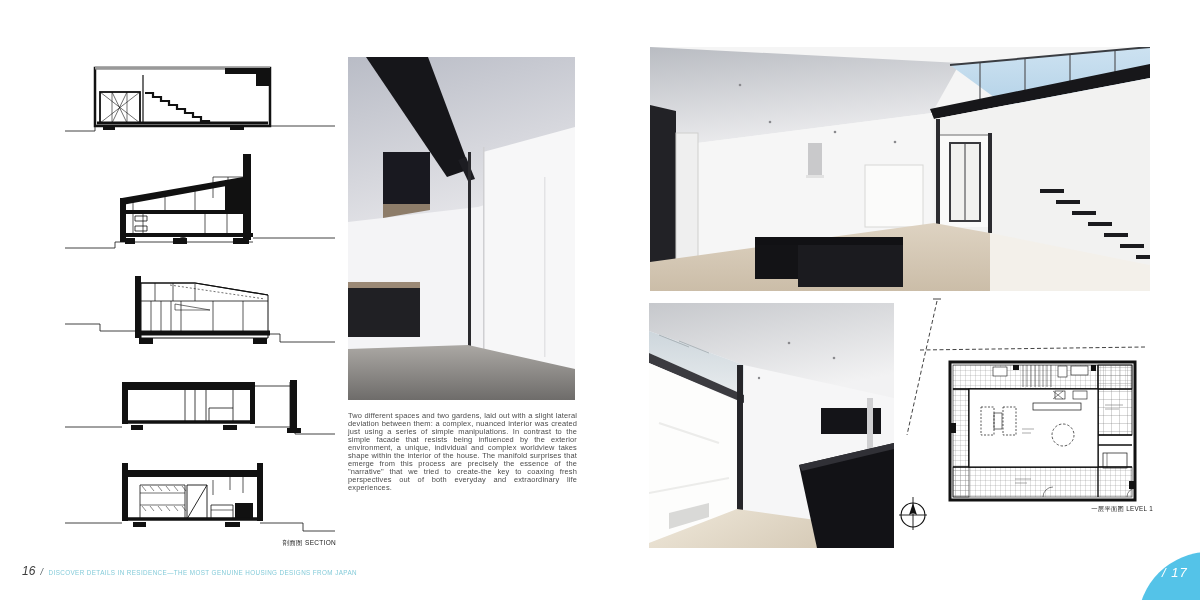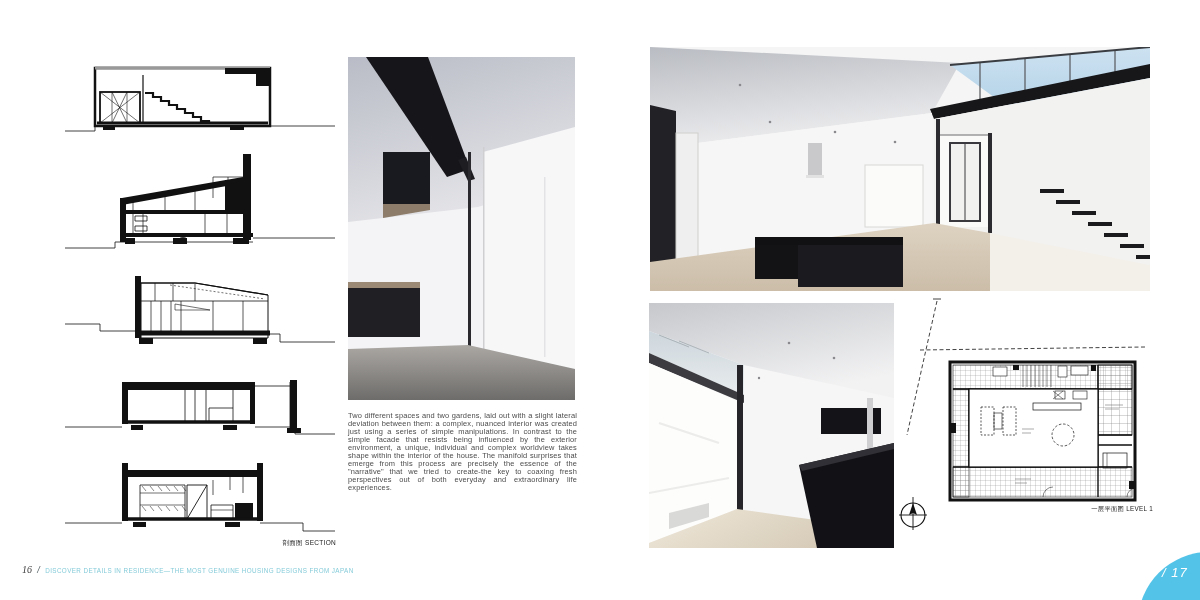"16" .footer-left .pg { font-family: Liberation Serif, serif -> none; font-size: 10px -> 12px }
